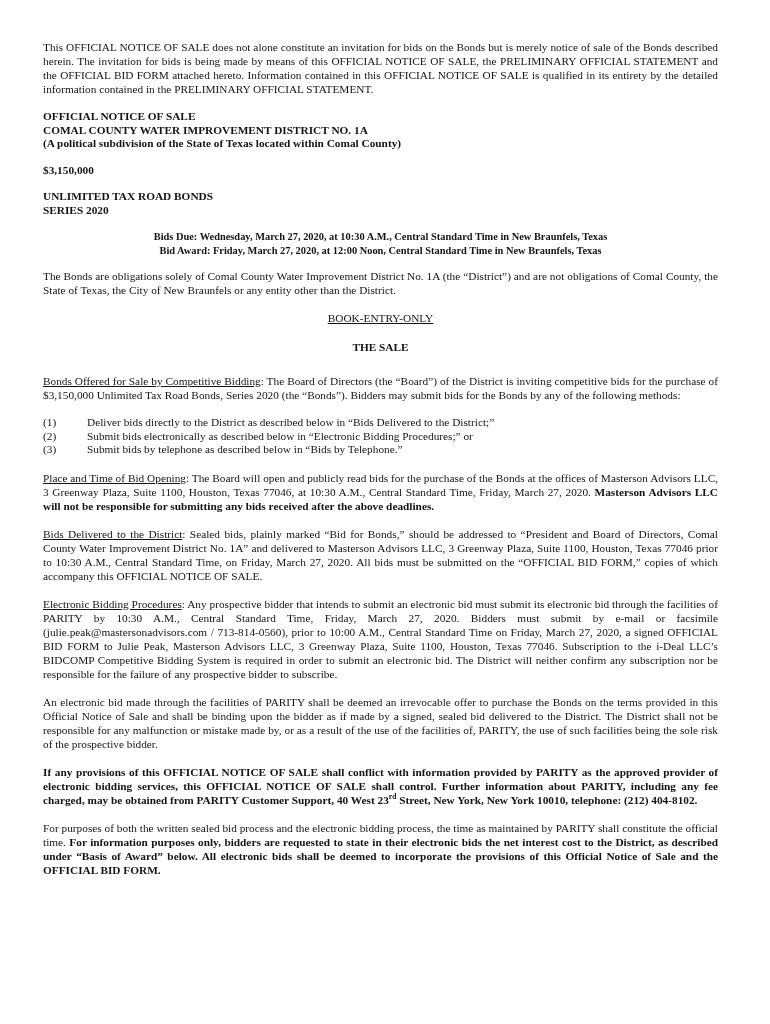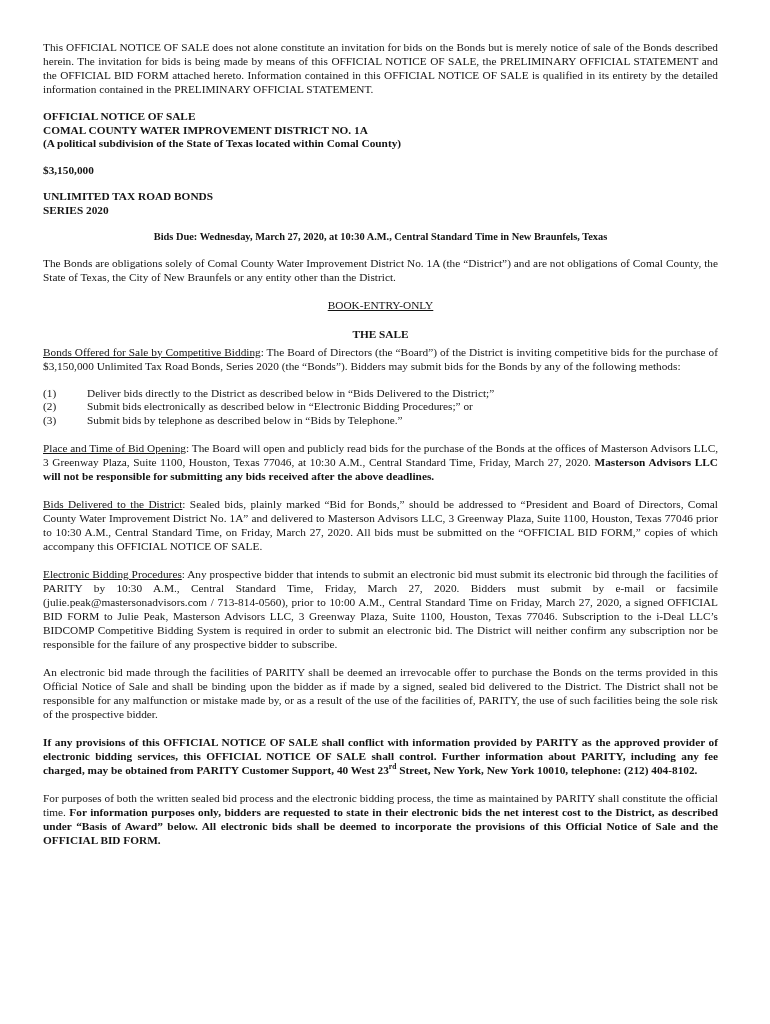"Bid Award: Friday, March 27," p.bids-line { html: none -> <p>Bid Award: Friday, March 27, 2020, at 12:00 Noon, Central Standard Time in New Braunfels, Texas</p> }
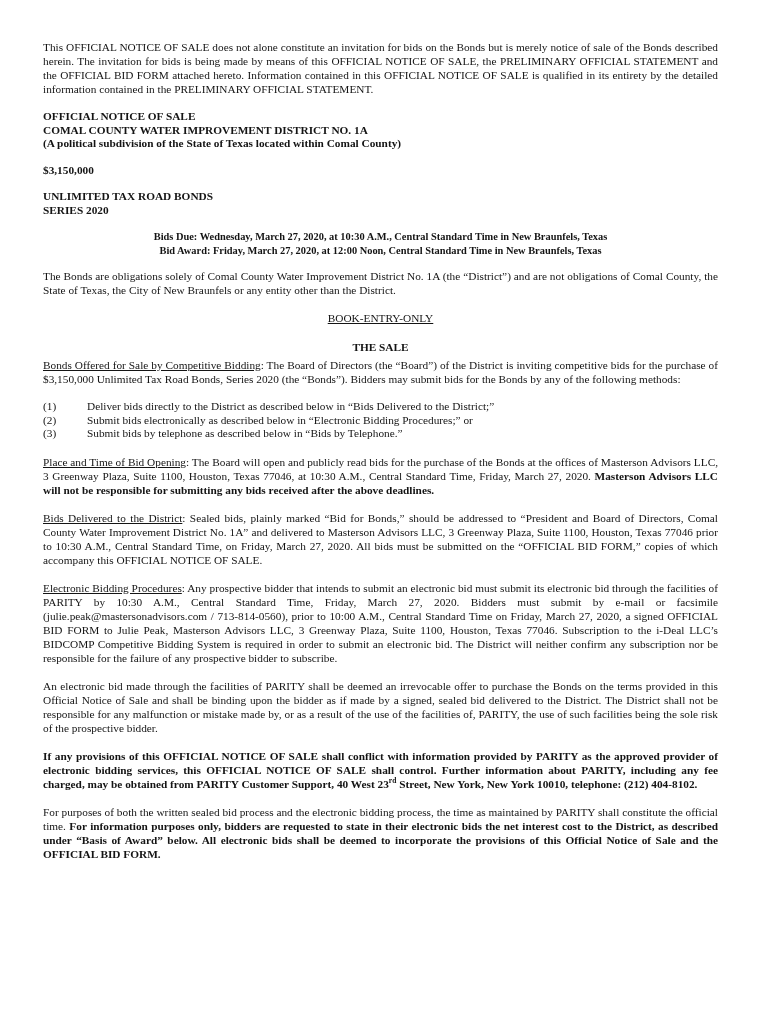"THE SALE" .section-head { margin: 0 0 4px 0 -> 0 0 20px 0 }
